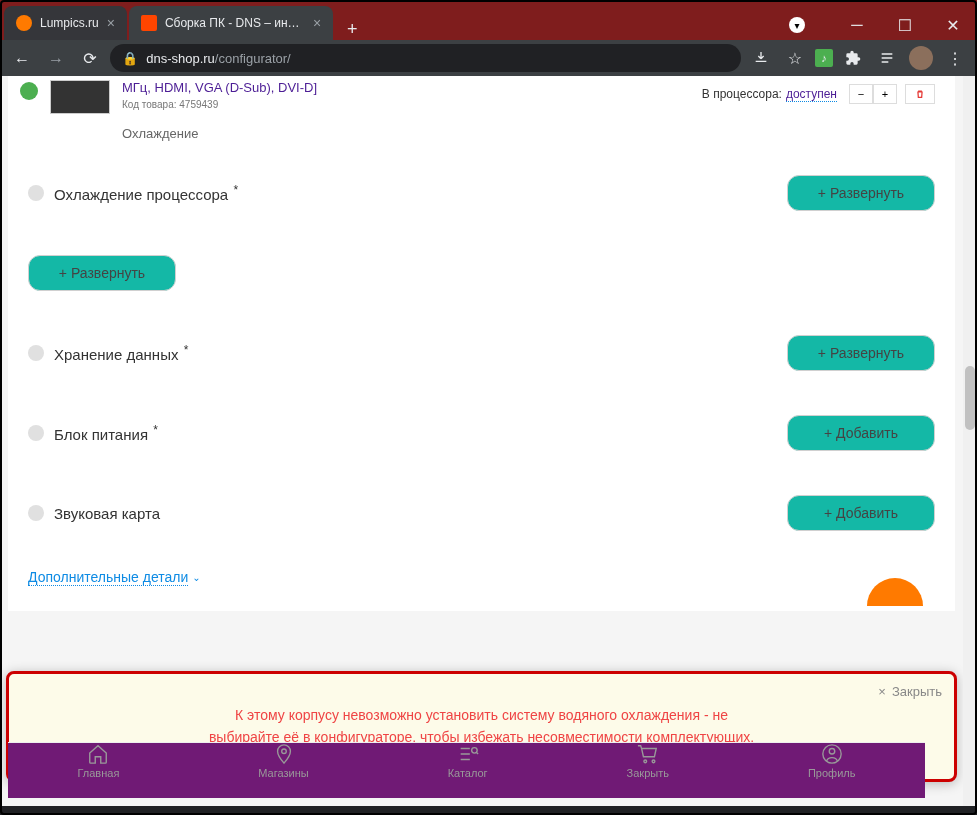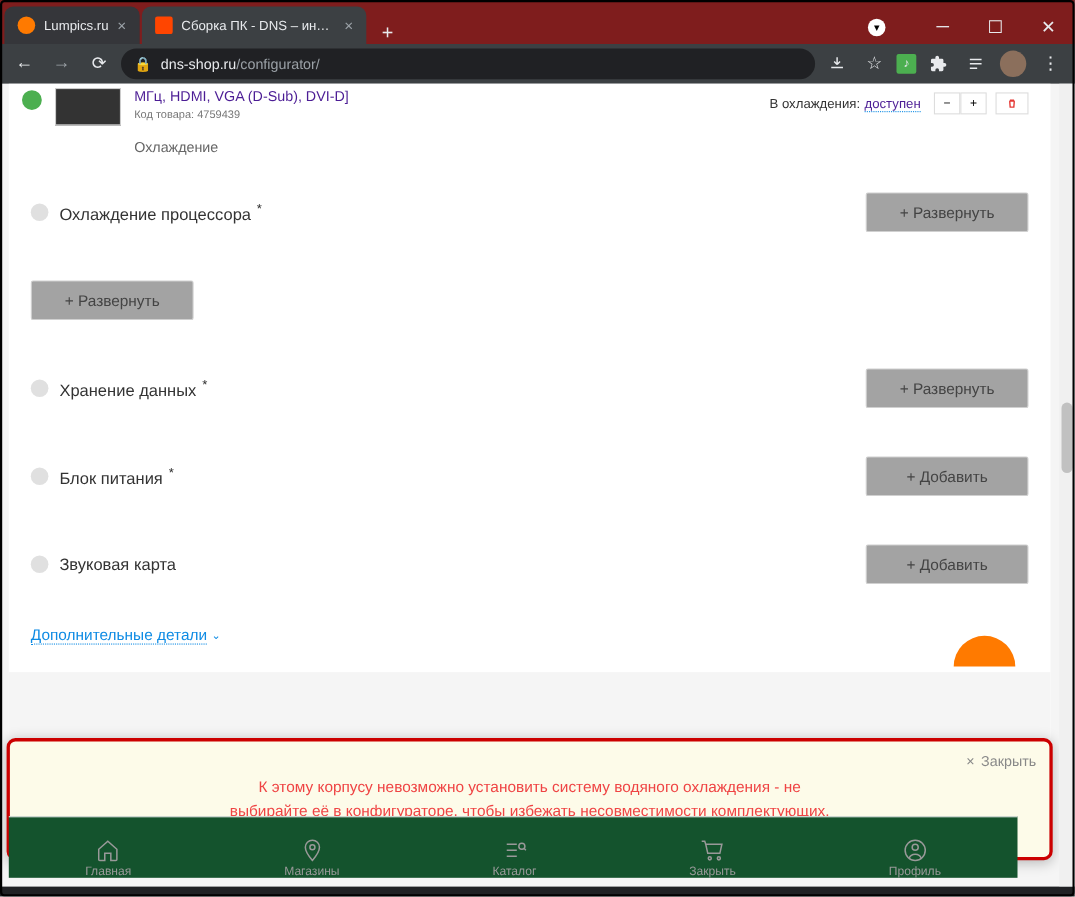"В охлаждения:" span.avail { text: охлаждения -> процессора }
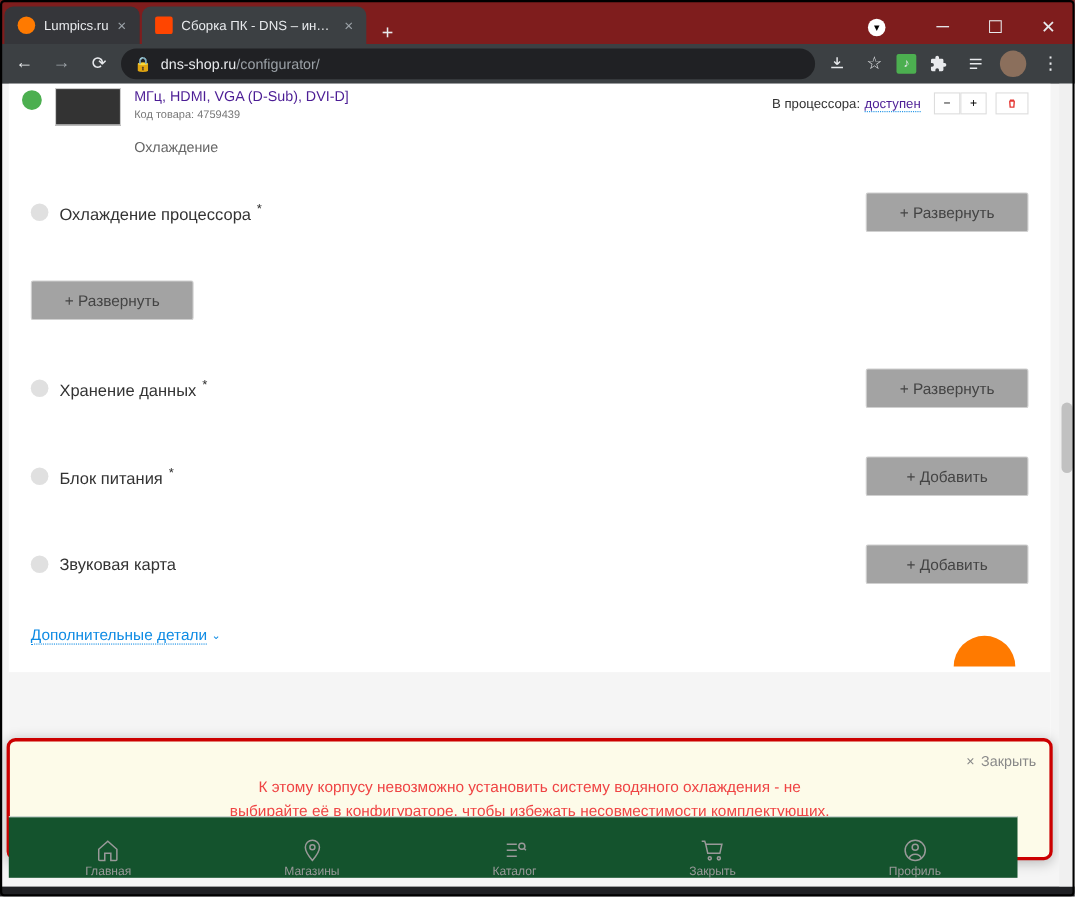"+ Развернуть" .expand-btn { background: #a3a3a3 -> #14b8a6; border-radius: 2px -> 12px }
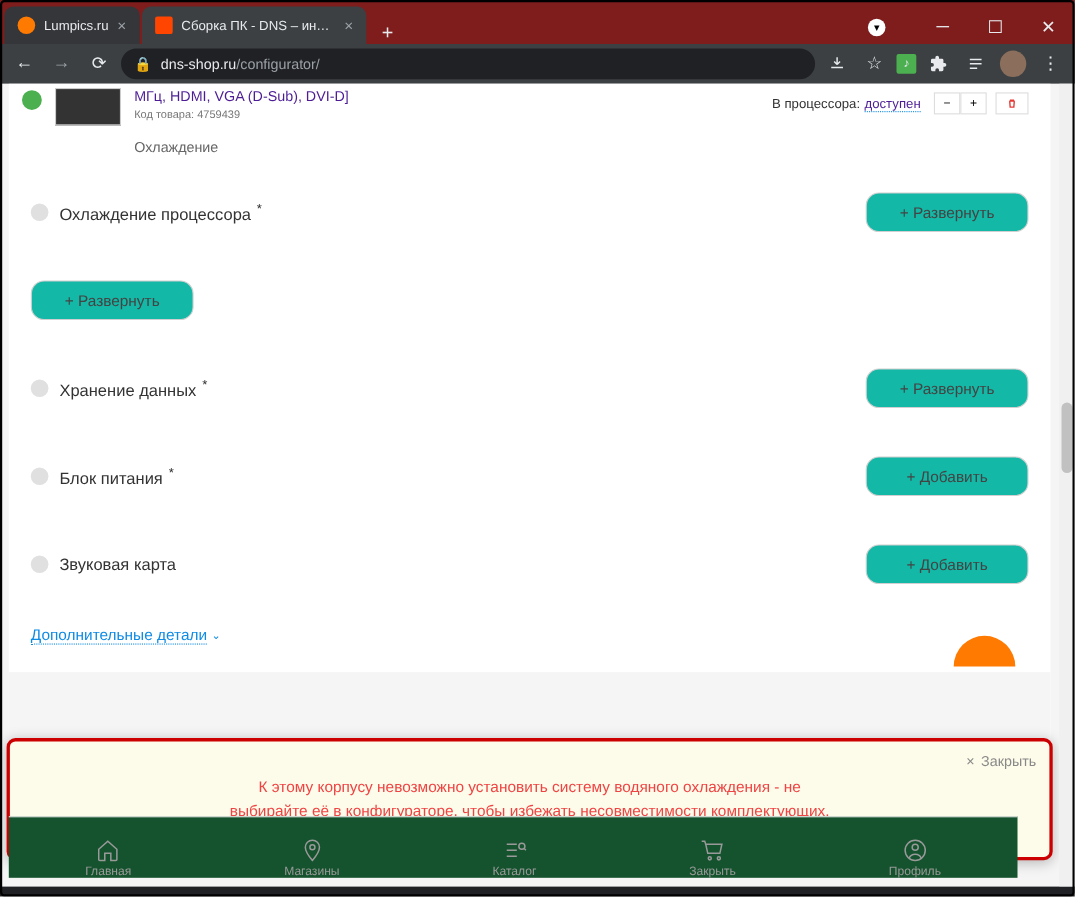"Главная" .bottomnav { align-items: flex-end -> flex-start; background: #14532d -> #701a75 }
